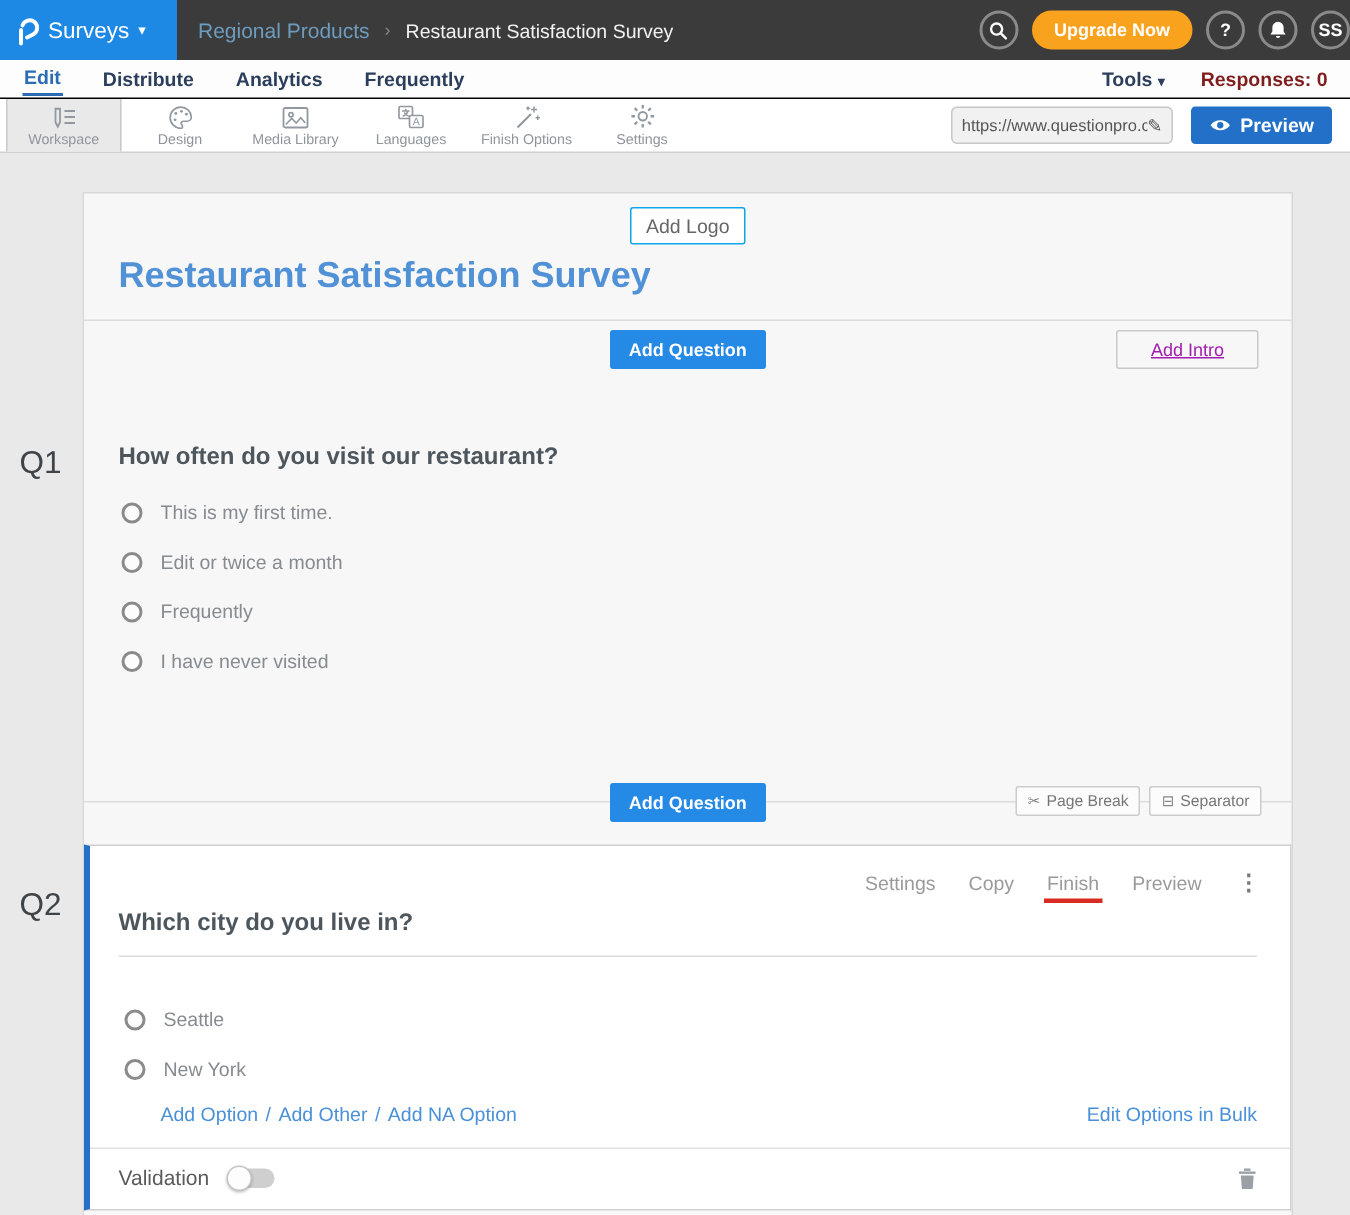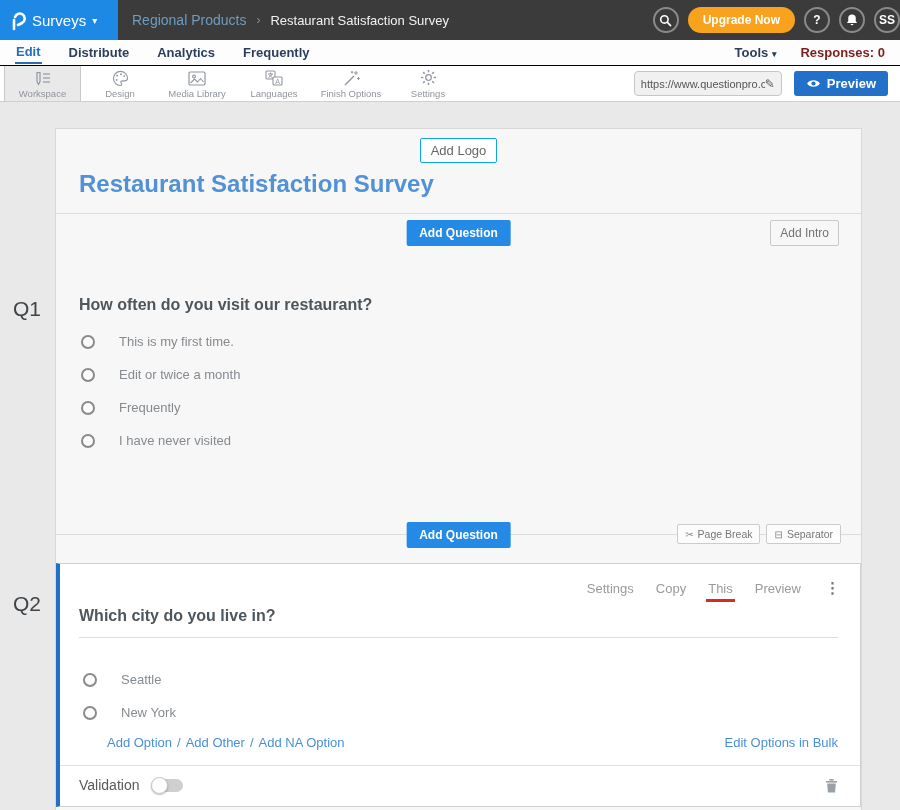"Add Intro" .add-intro { color: #737373 -> #a21caf; padding: 5px 9px -> 5px 22px; text-decoration: none -> underline }
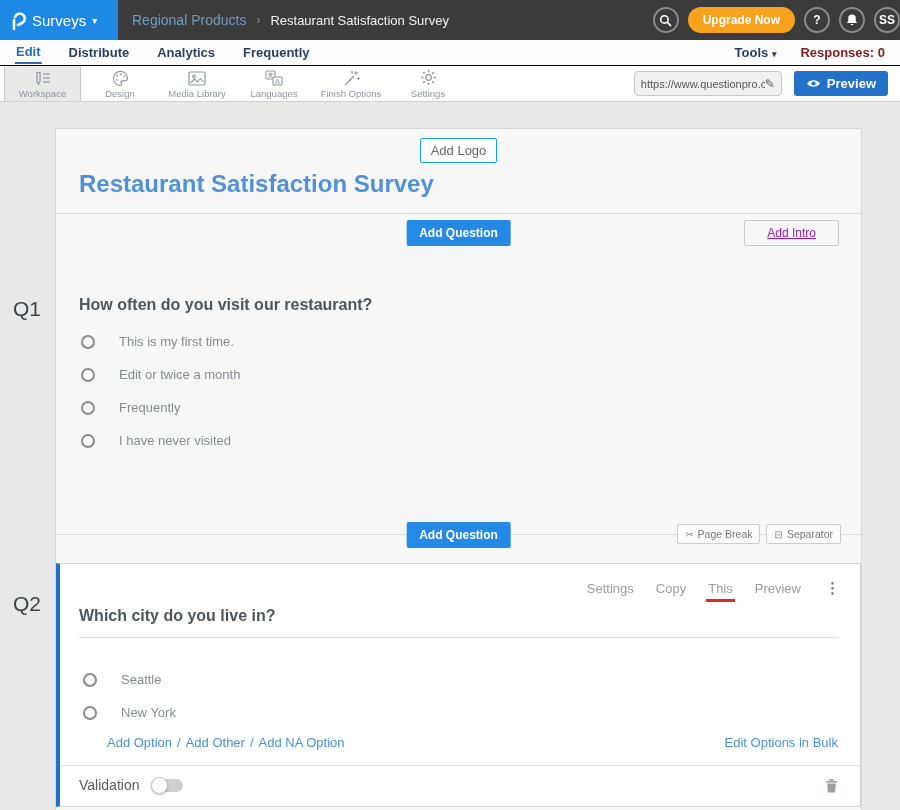"This is my first time." .opt .olbl { margin-left: 24px -> 12px }
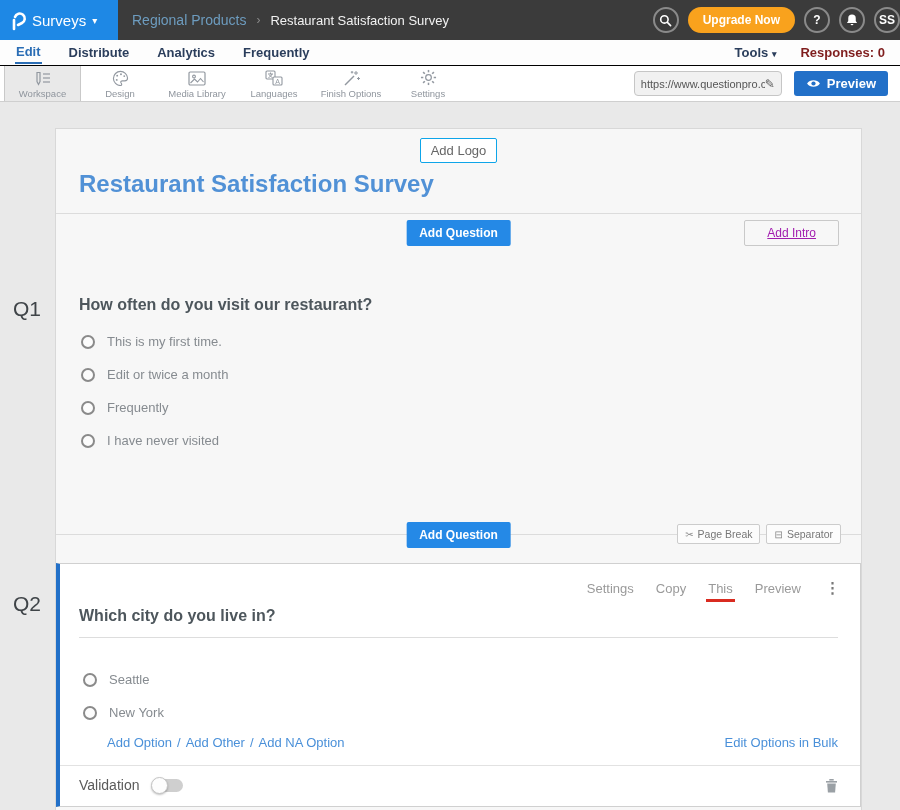"This" span.mitem { text: This -> Finish }
